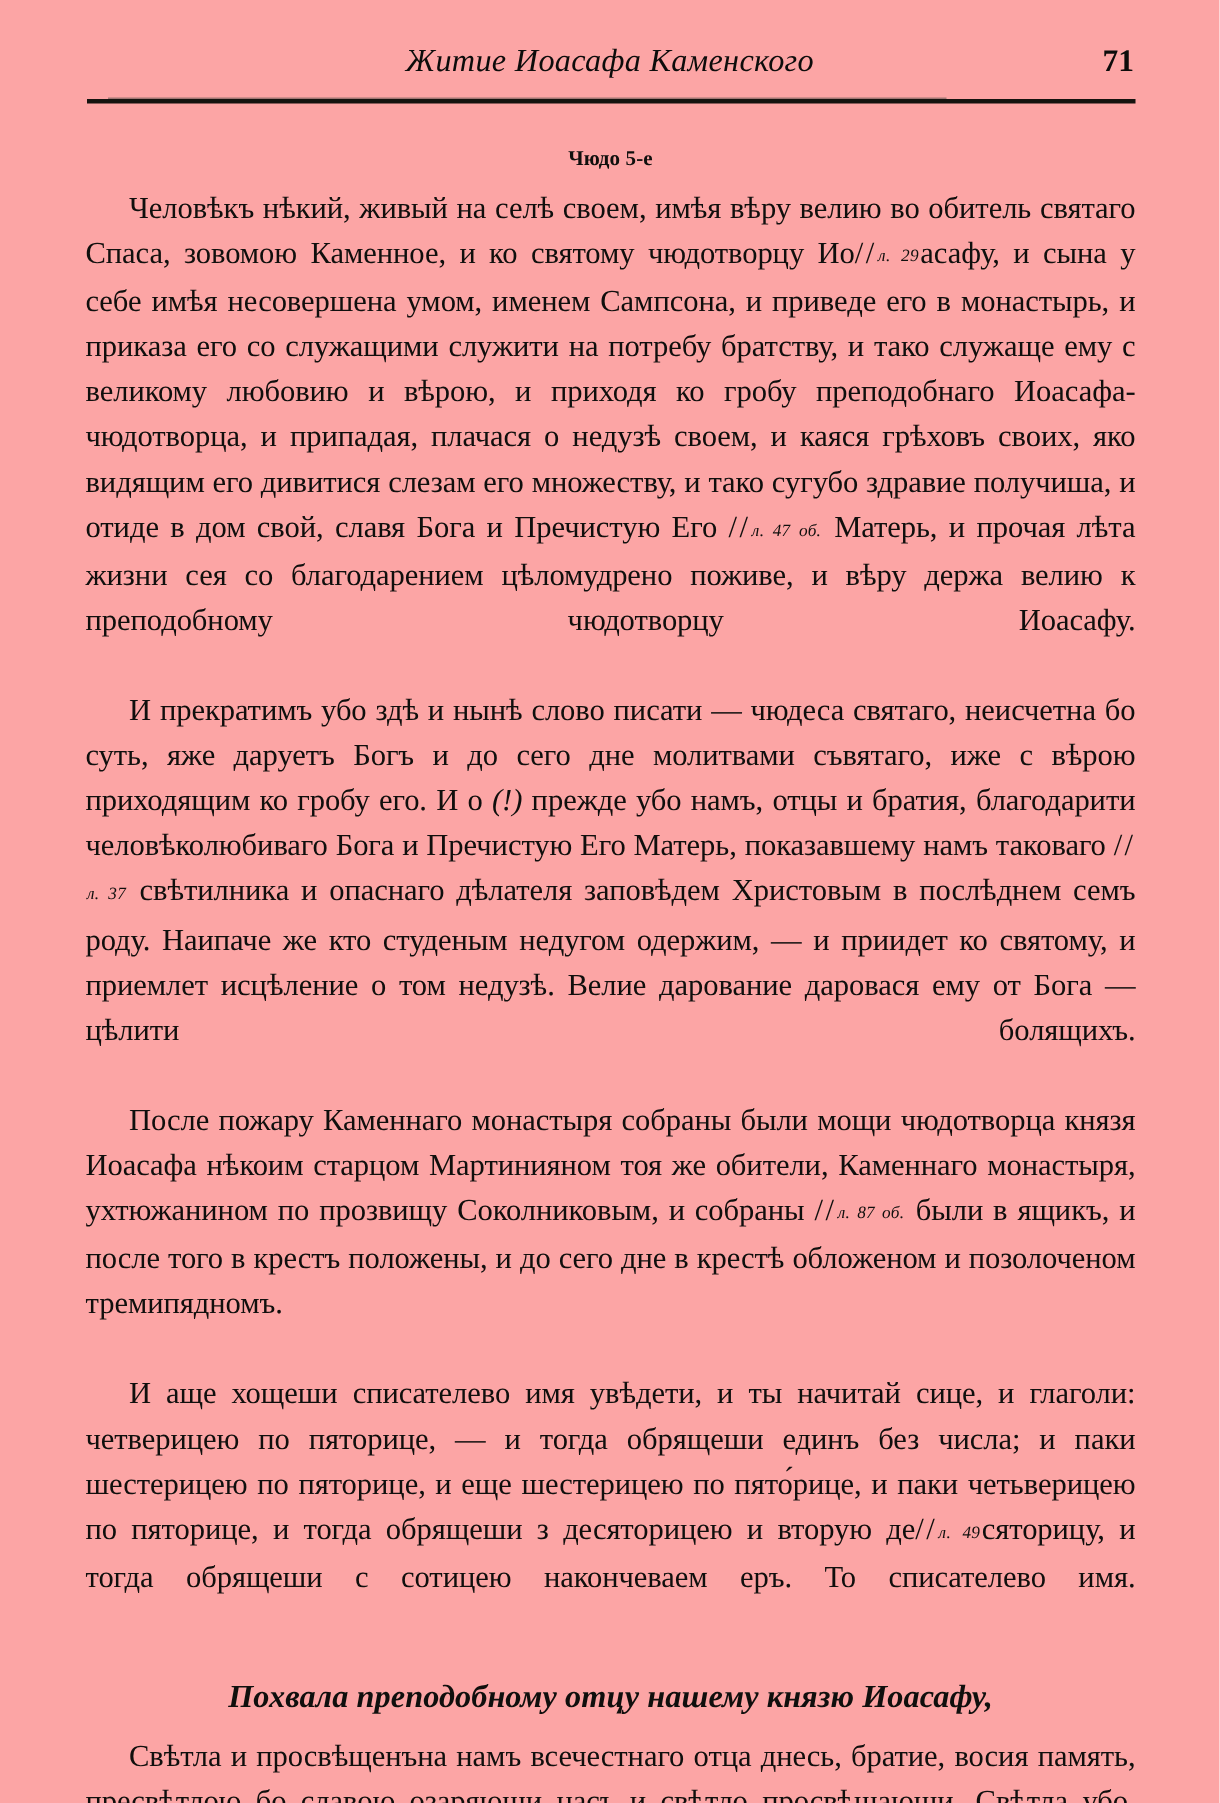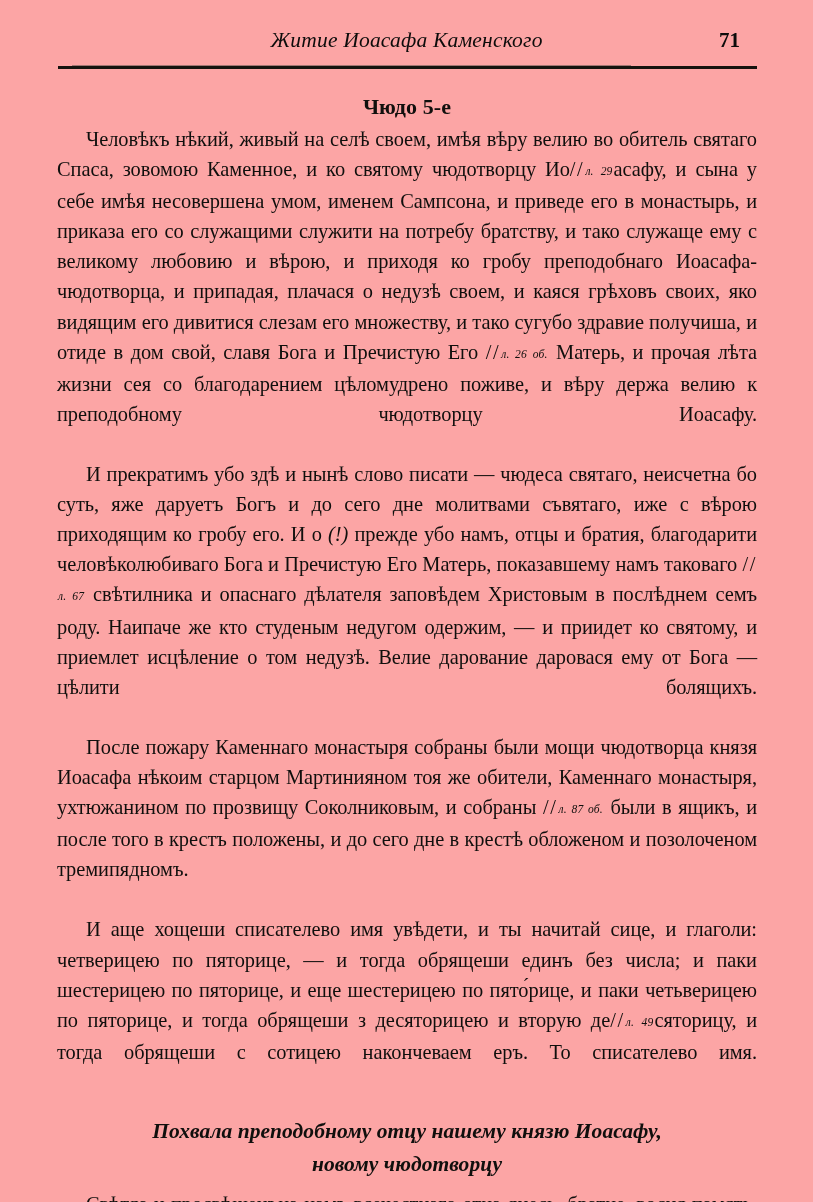"71" .rh-folio { right: 16px -> 0 }
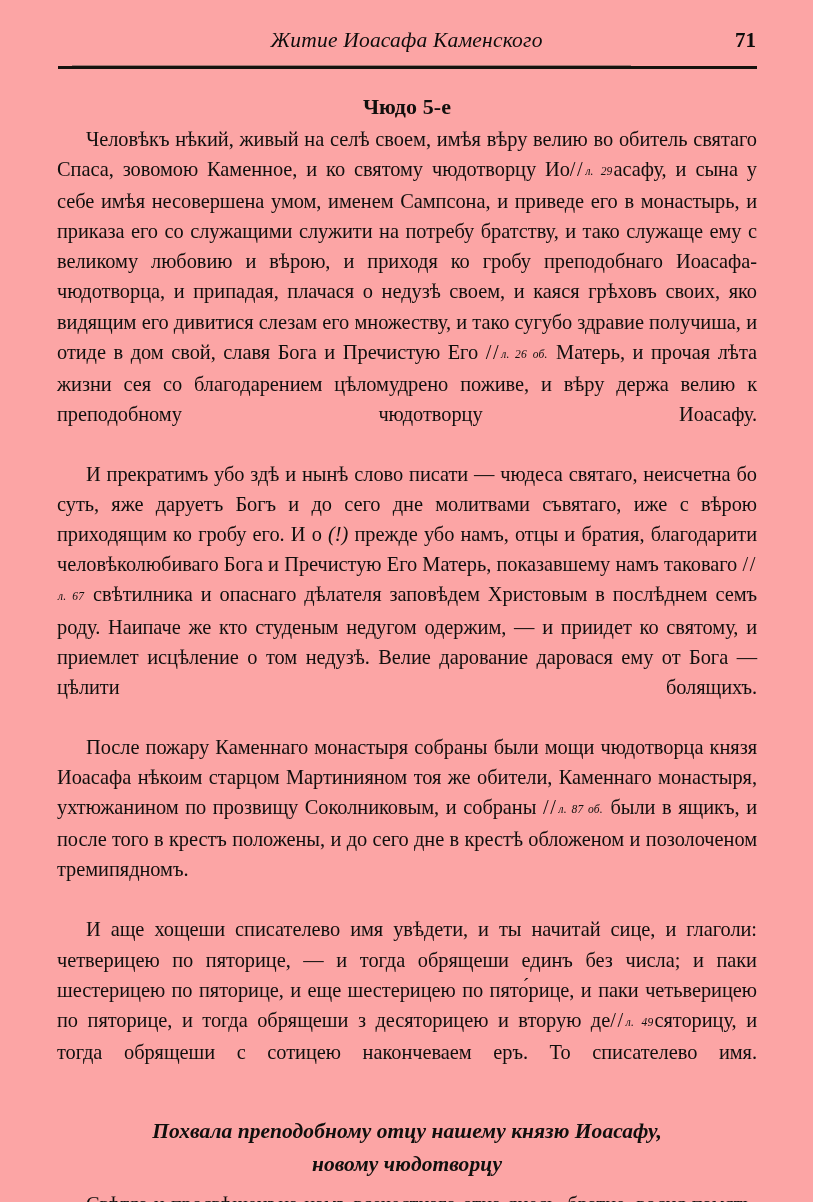"Чюдо 5-е" h2.section-title { font-size: 22px -> 14px }
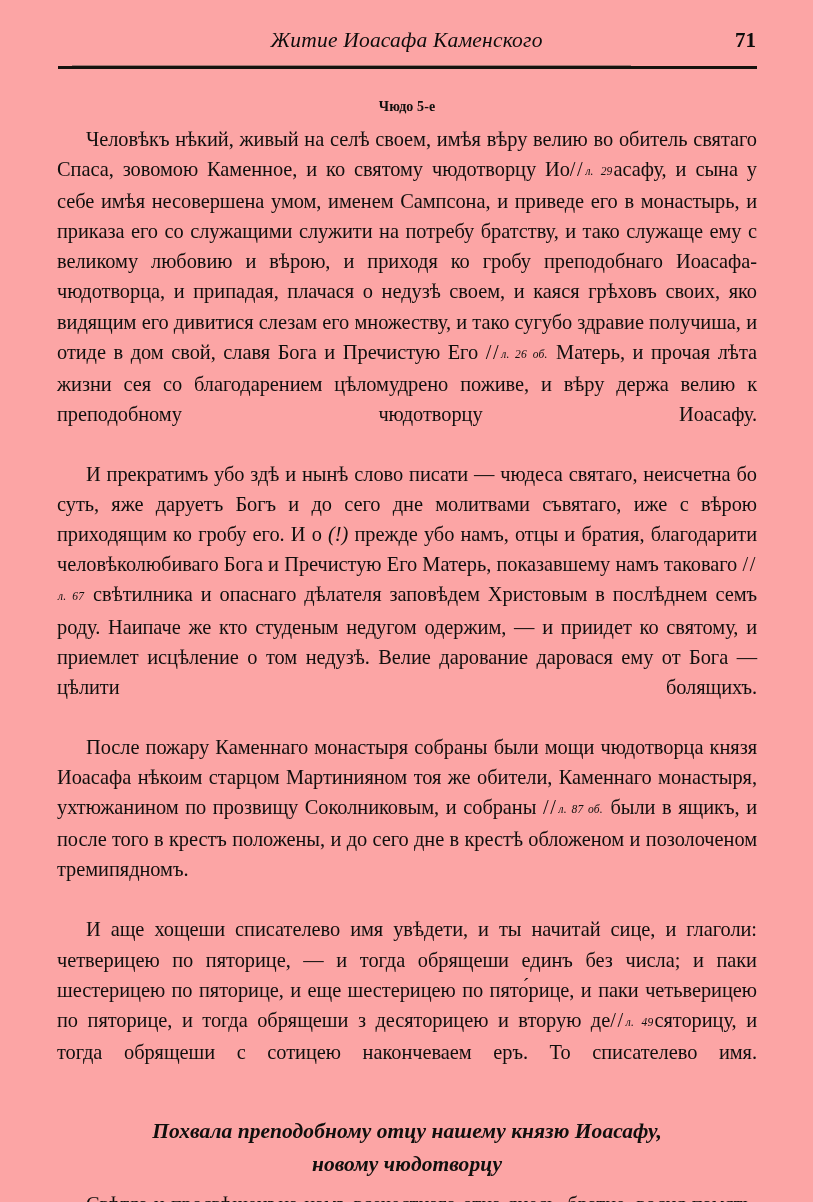"л. 26 об." span.folio-ref { text: 26 -> 47 }
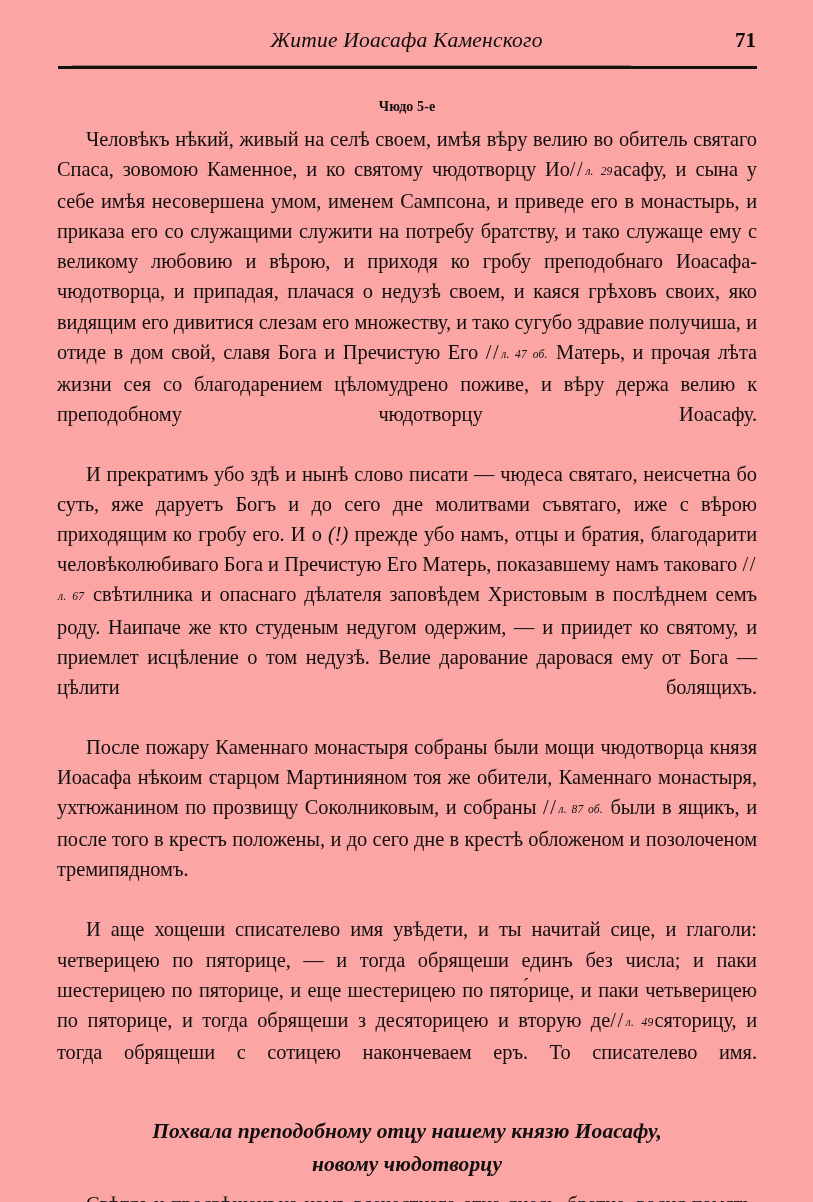"л. 67" span.folio-ref { text: 67 -> 37 }
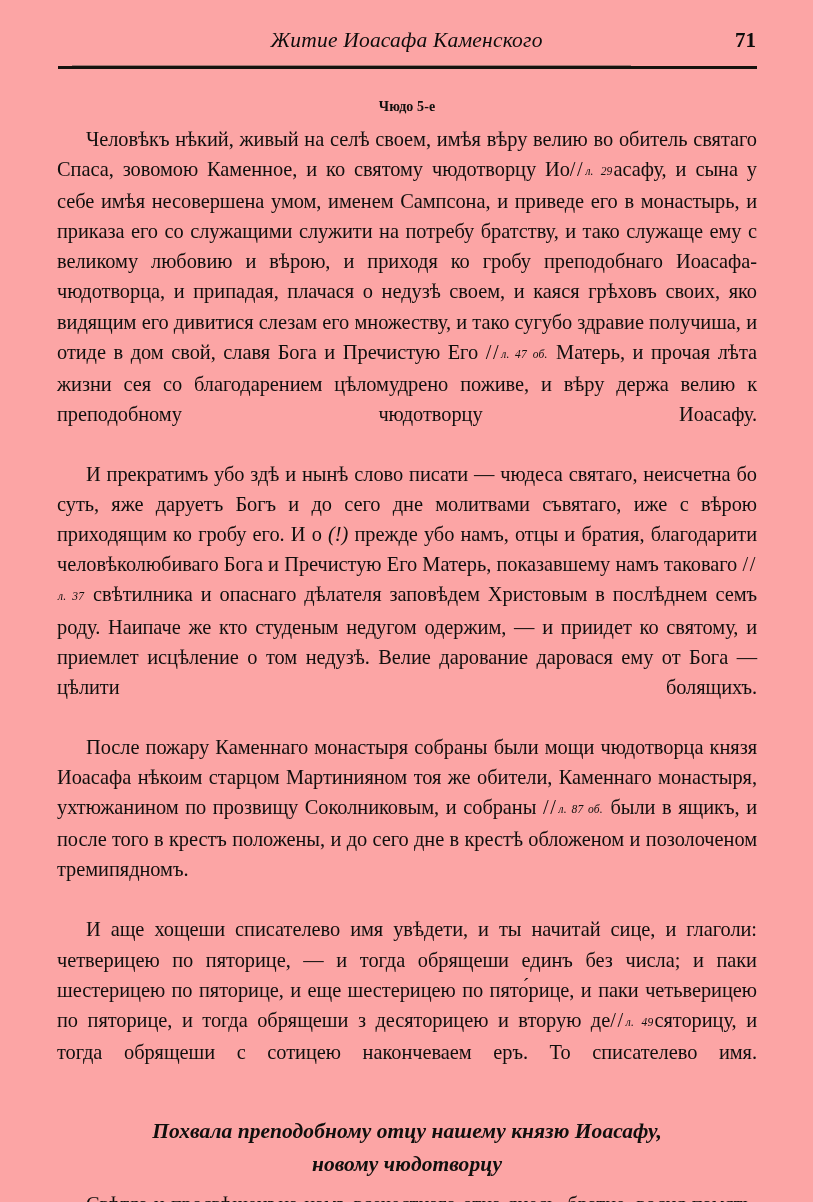"новому чюдотворцу" span.ln { html: <span>новому чюдотворцу</span> -> none }
